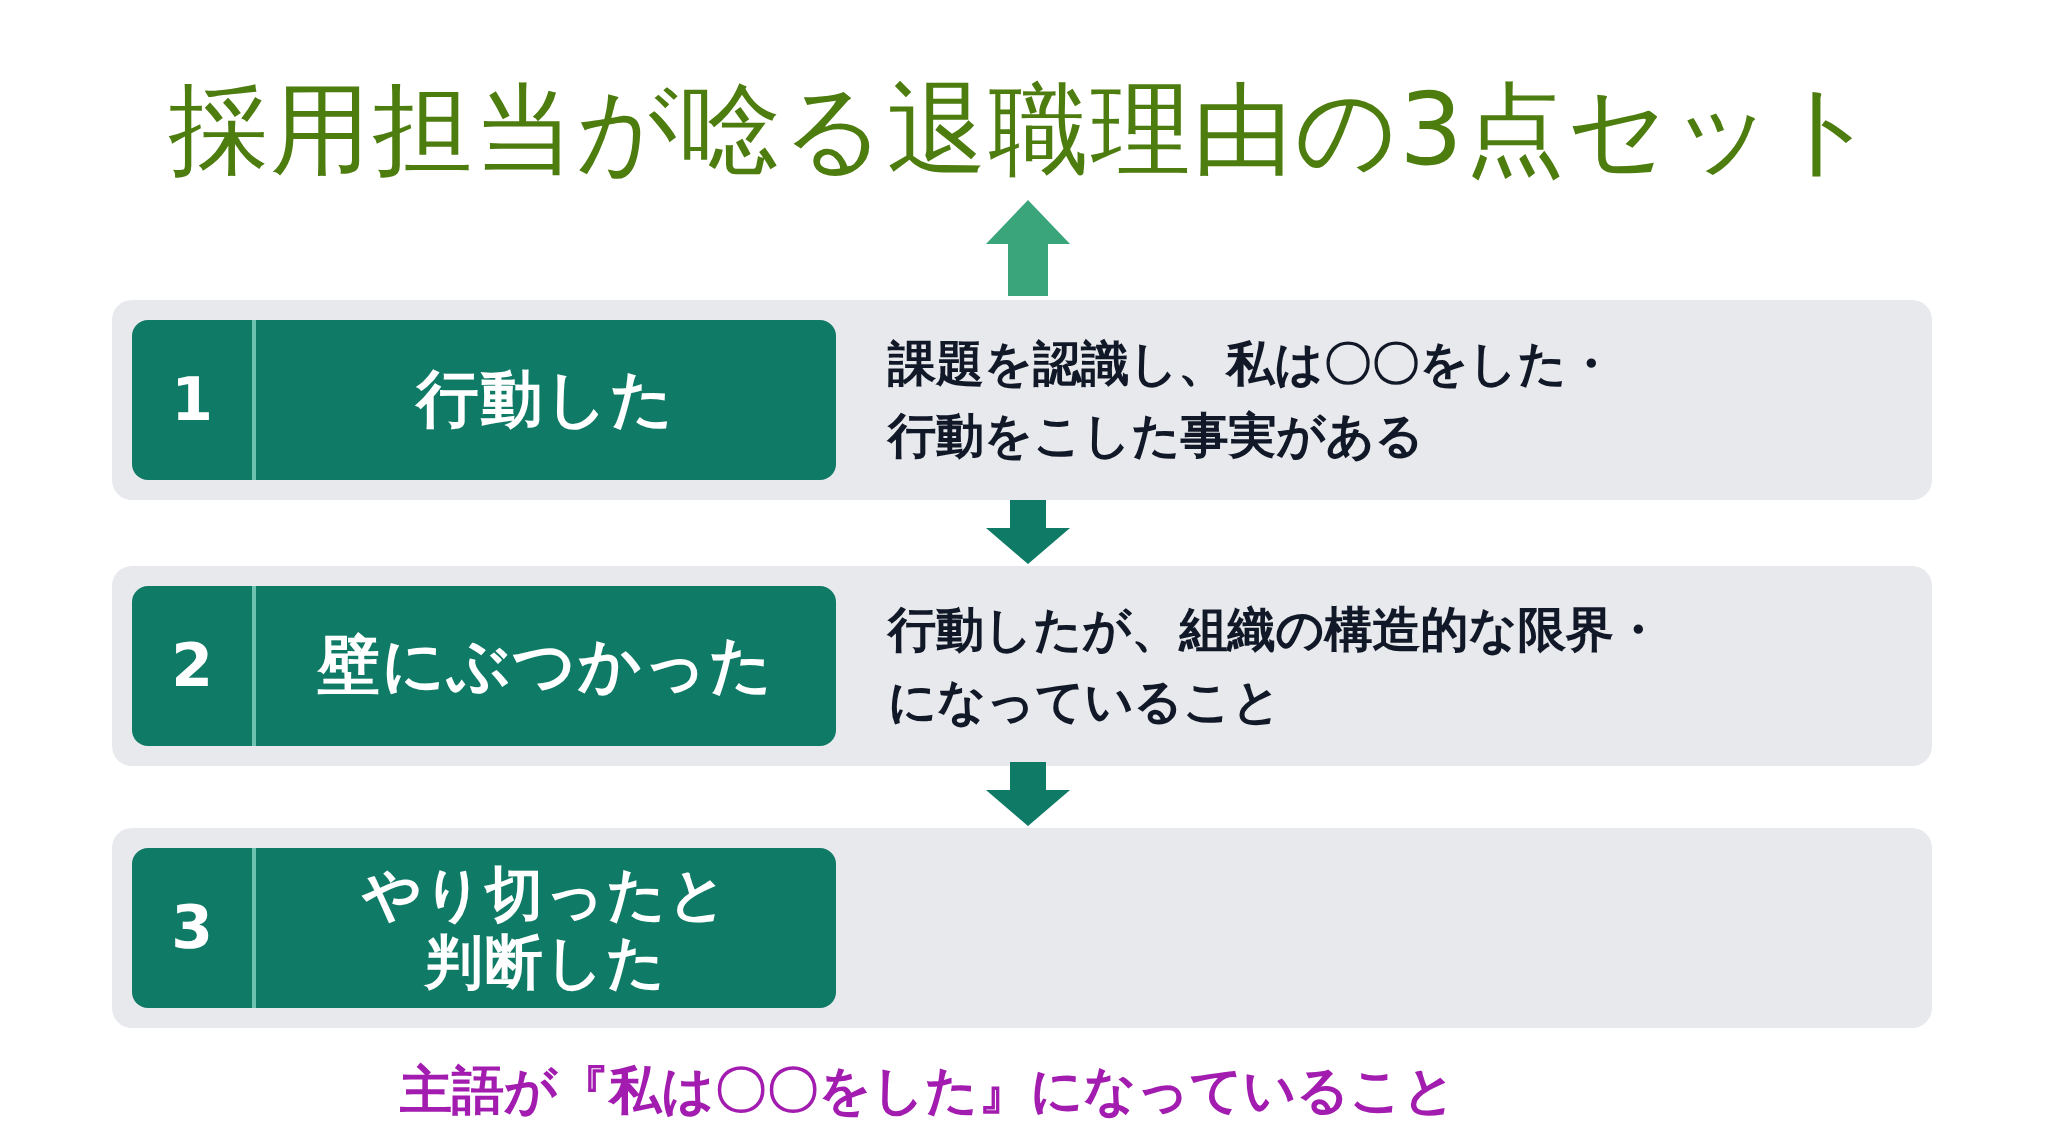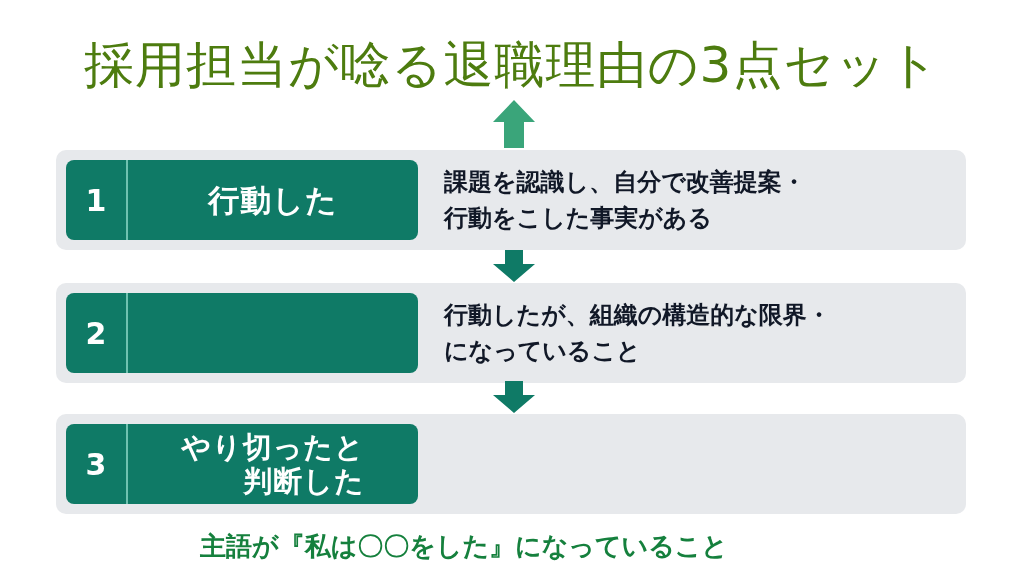"課題を認識し、自分で改善提案・" div.desc { text: 自分で改善提案 -> 私は〇〇をした }
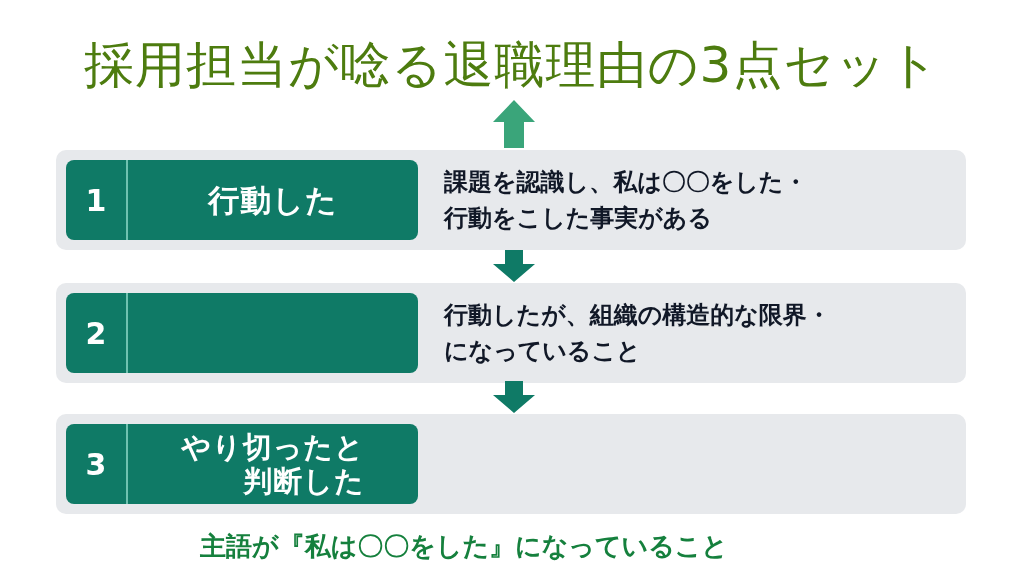"壁にぶつかった" div.label { html: none -> <div>壁にぶつかった</div> }
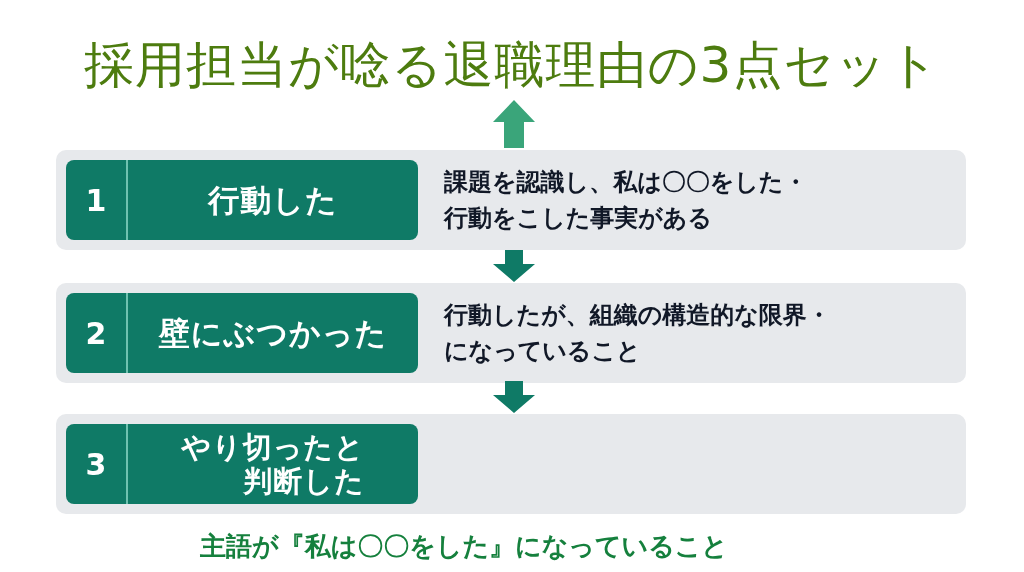"やり切ったと" .label-sm { text-align: right -> none }
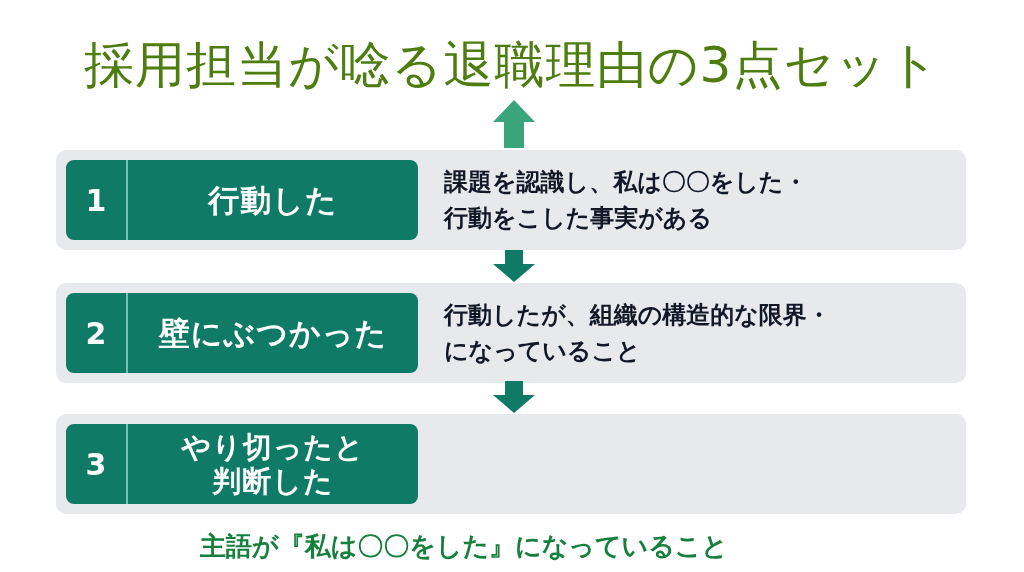"主語が『私は〇〇をした』になっていること" .footer { color: #15803d -> #a21caf }
